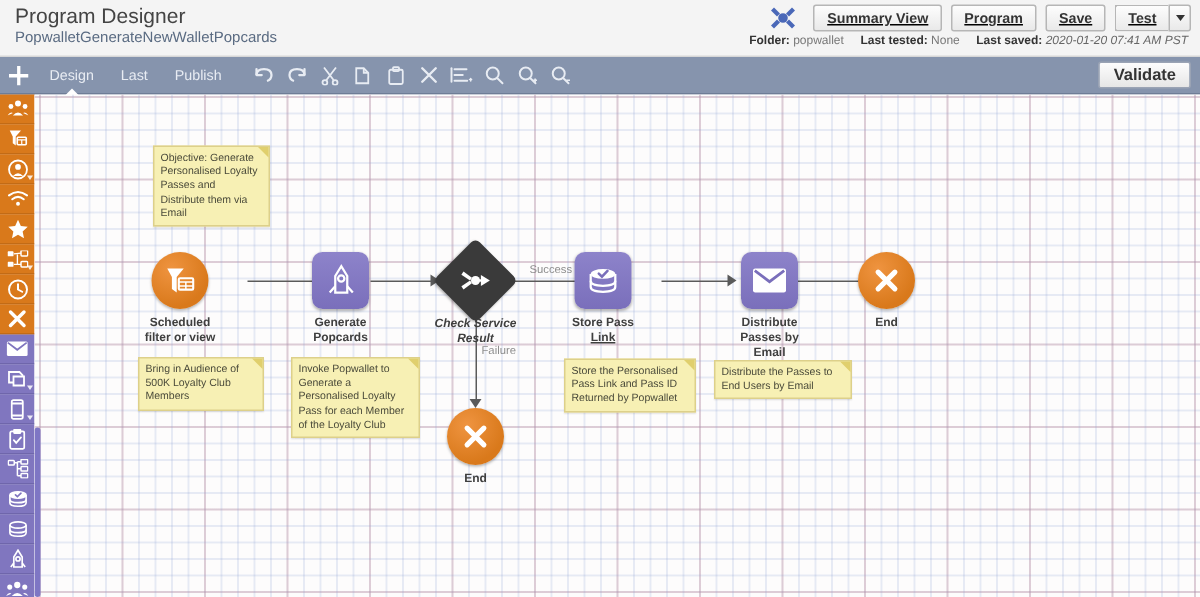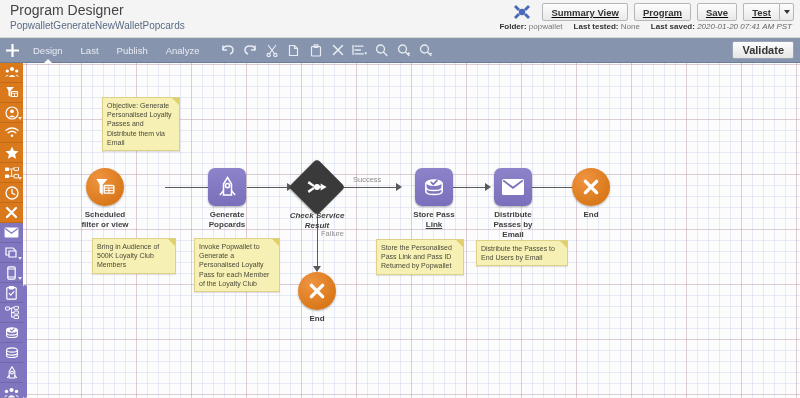"Analyze" div.tb-item { html: <div>Analyze</div> -> none }
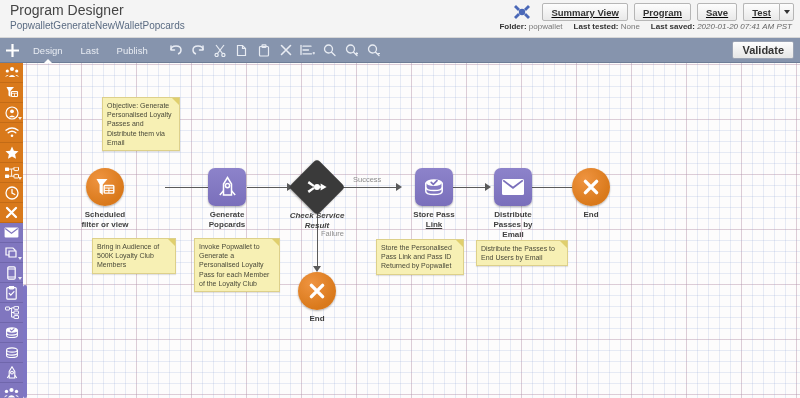"Scheduled" div.node { left: 63px -> 78px }
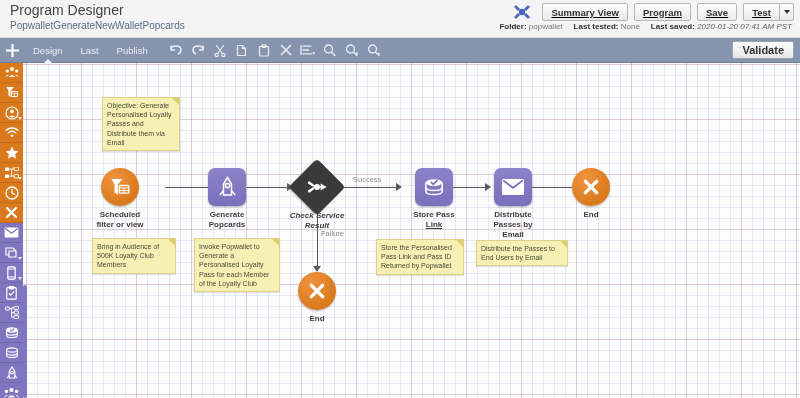"Store Pass" div.node { left: 392px -> 360px }
